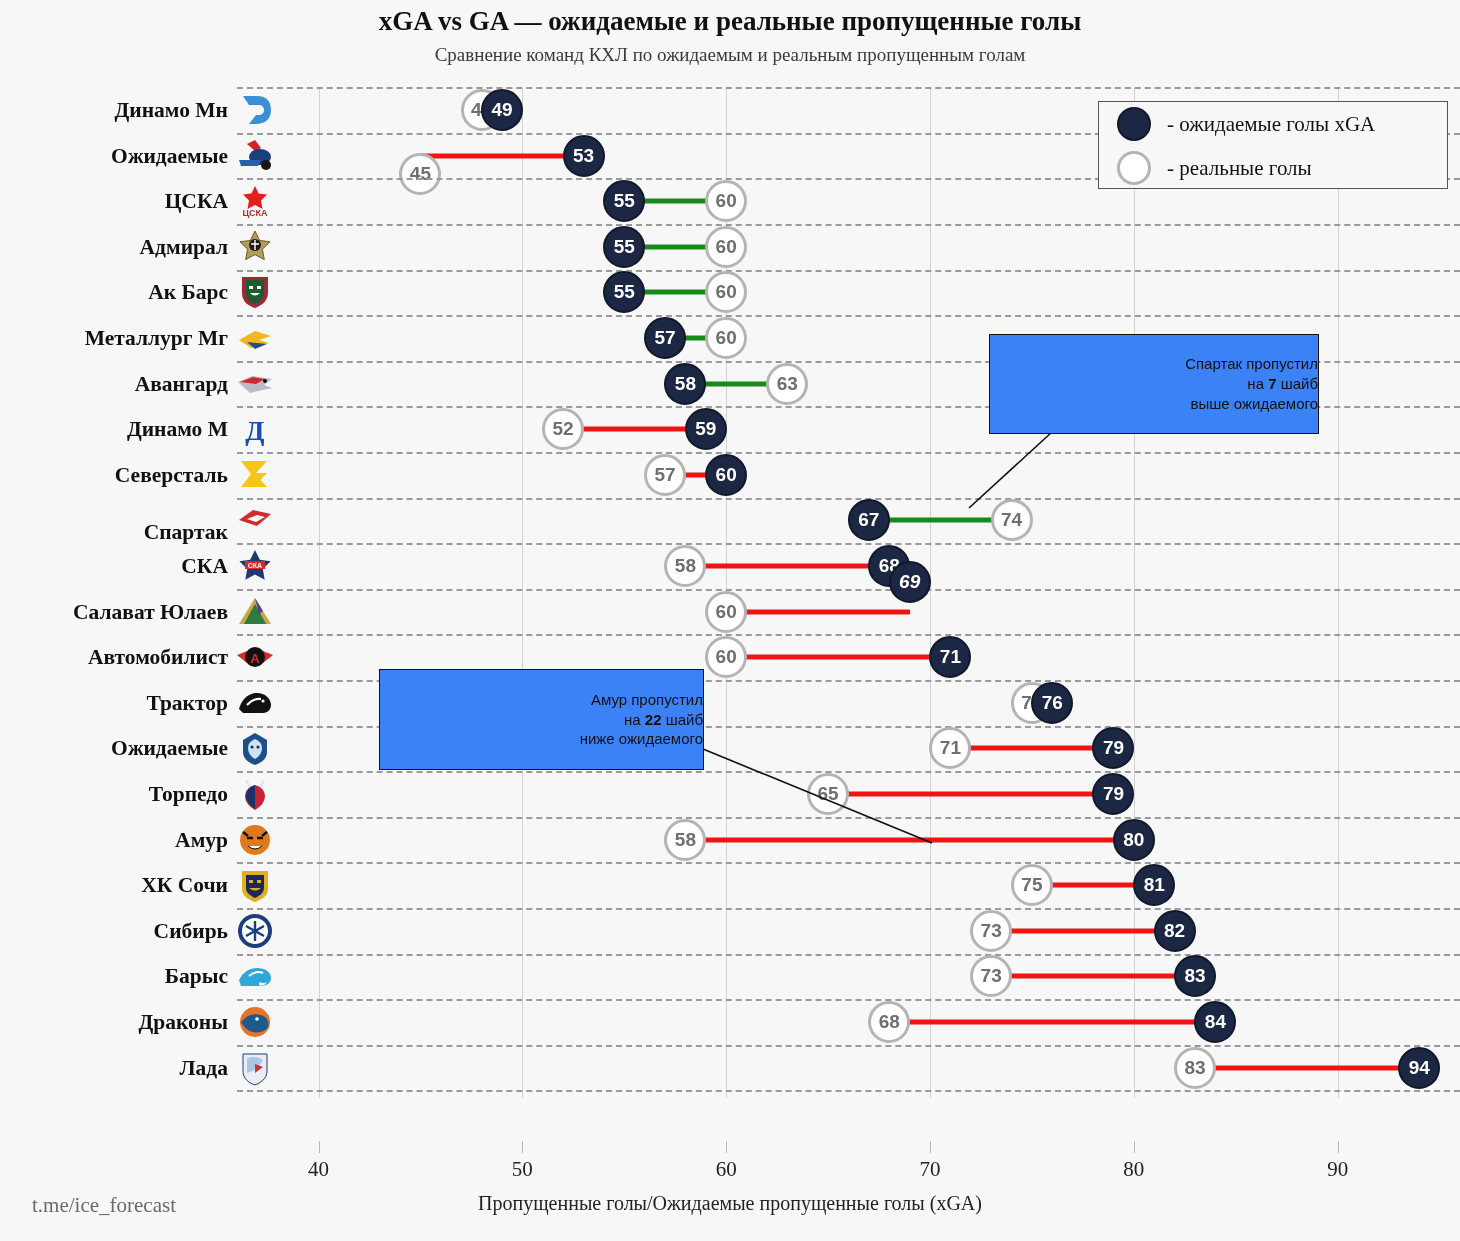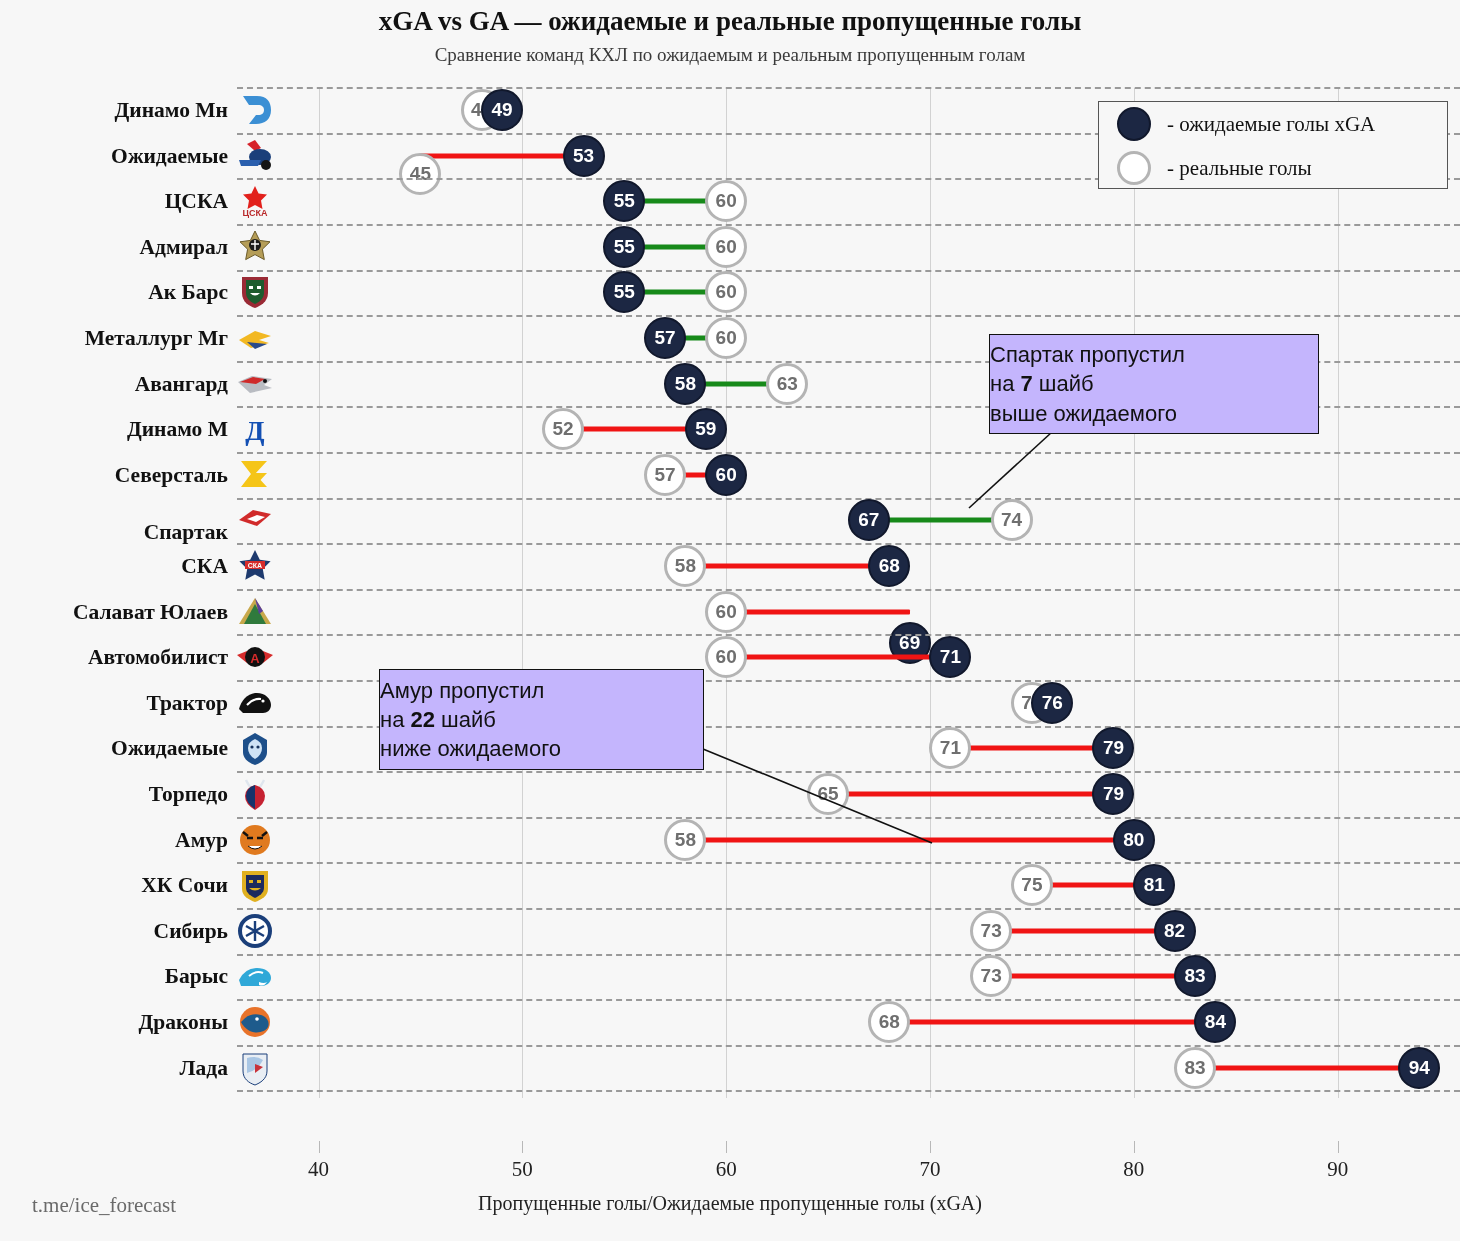"Спартак пропустил" .anno { align-items: flex-start -> flex-end; background: #c4b5fd -> #3b82f6; font-size: 22px -> 15px }
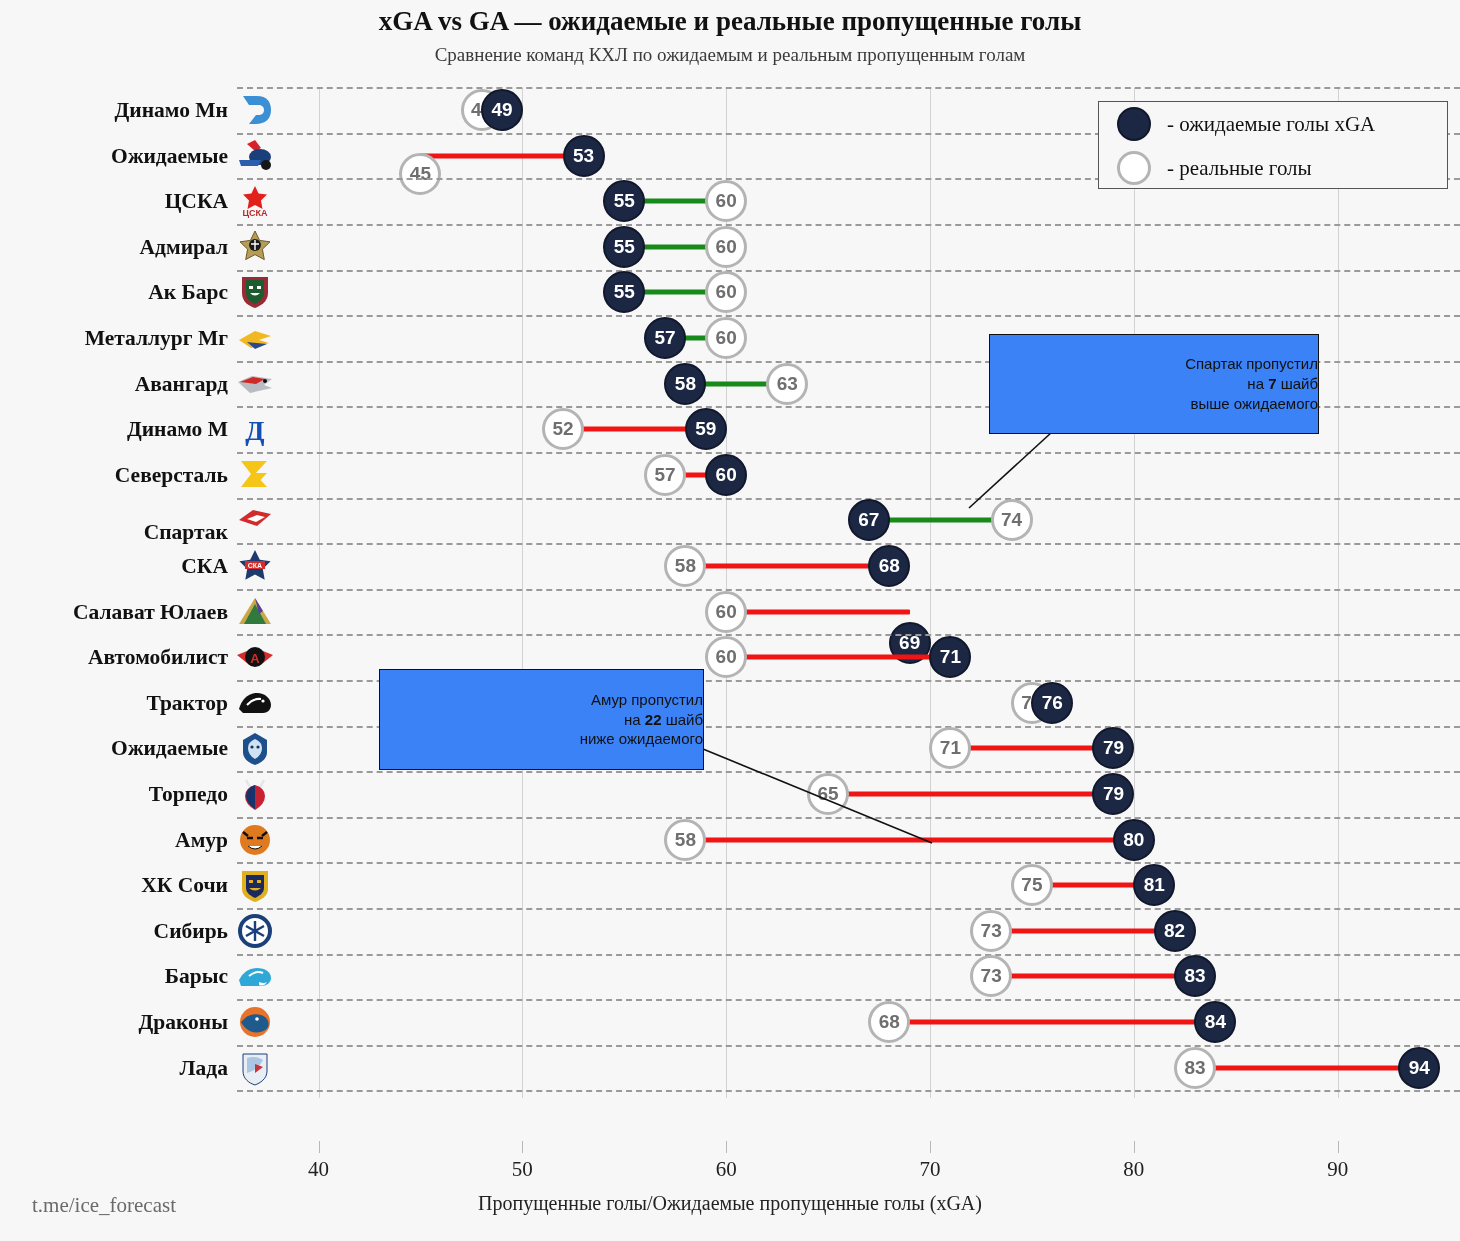"69" div.dot { font-style: none -> italic; top: 555px -> 494px }
